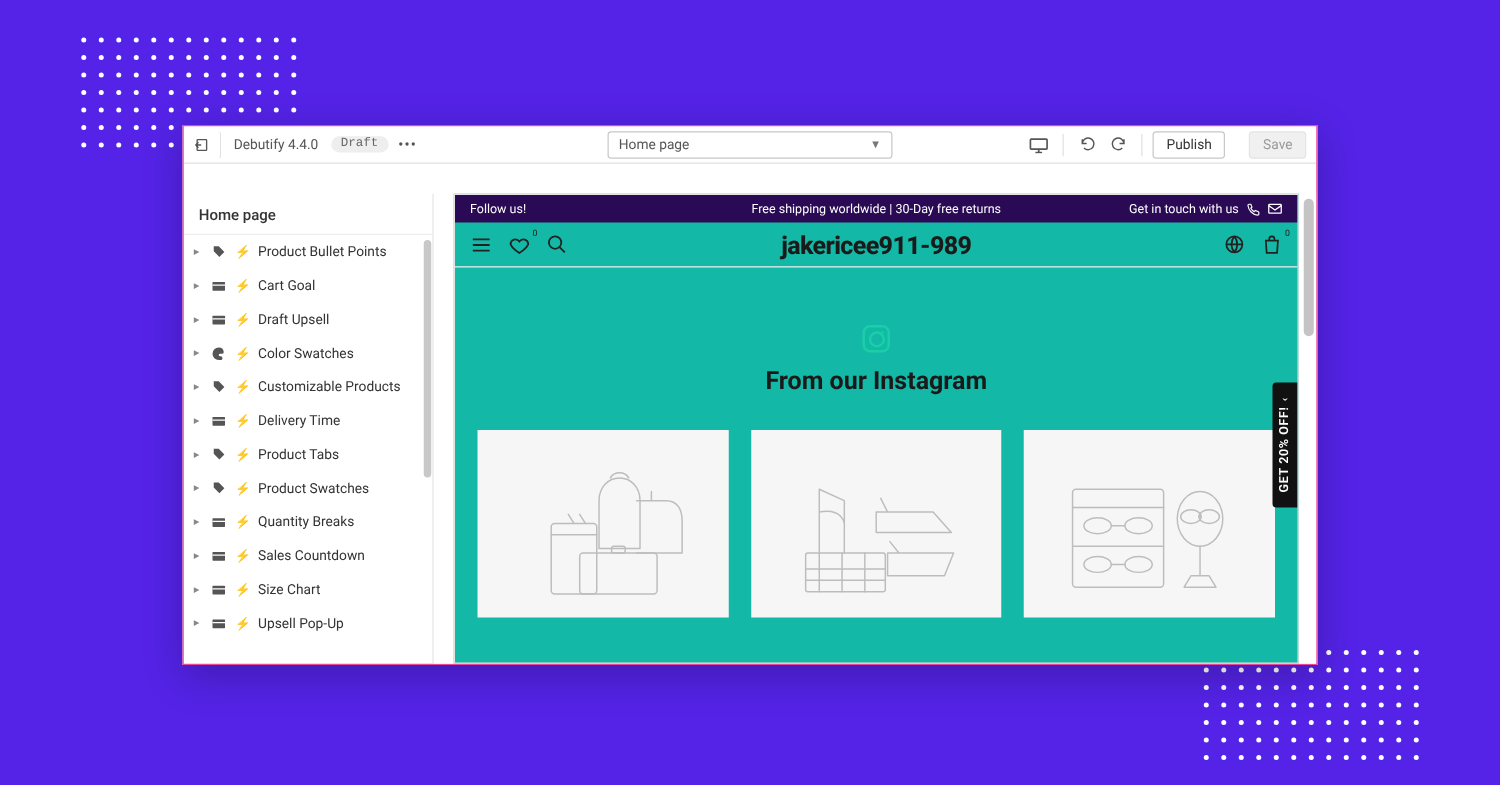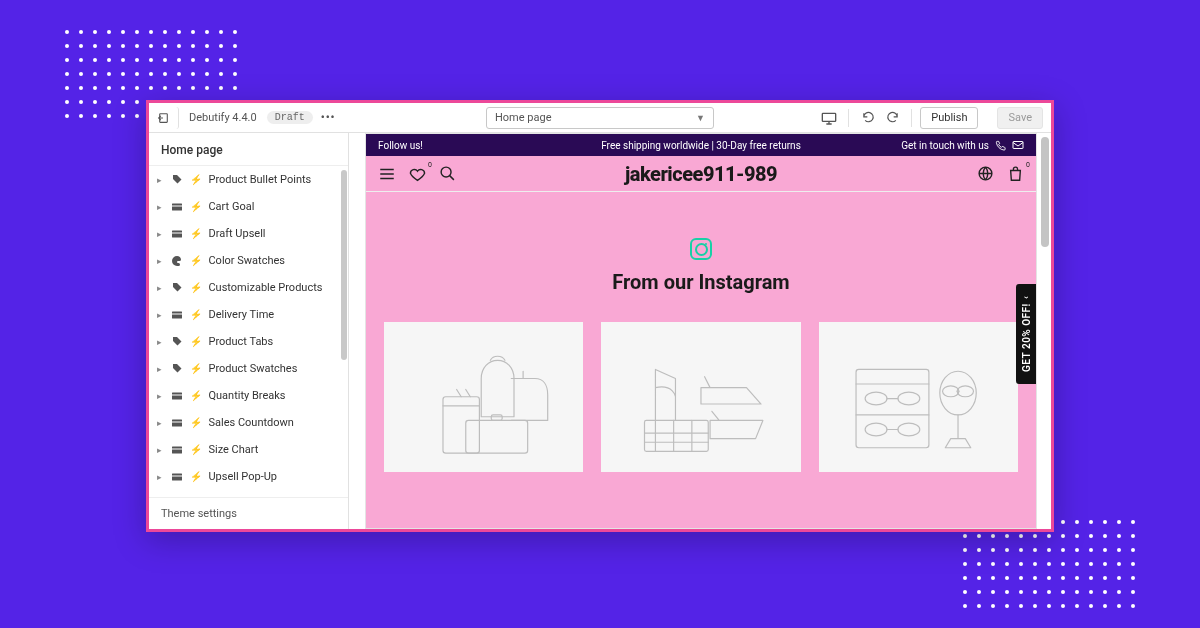"Debutify 4.4.0" .editor { border: 3px solid #ec4899 -> 1px solid #ec4899; gap: none -> 24px }
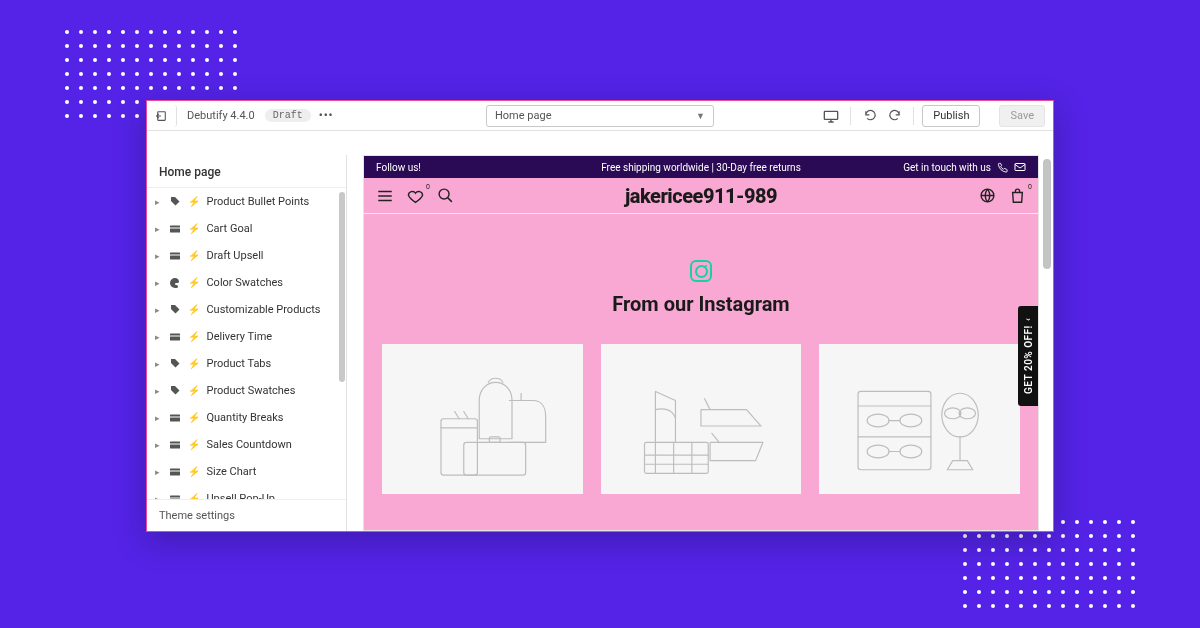"Follow us!" .canvas { background: #f9a8d4 -> #14b8a6 }
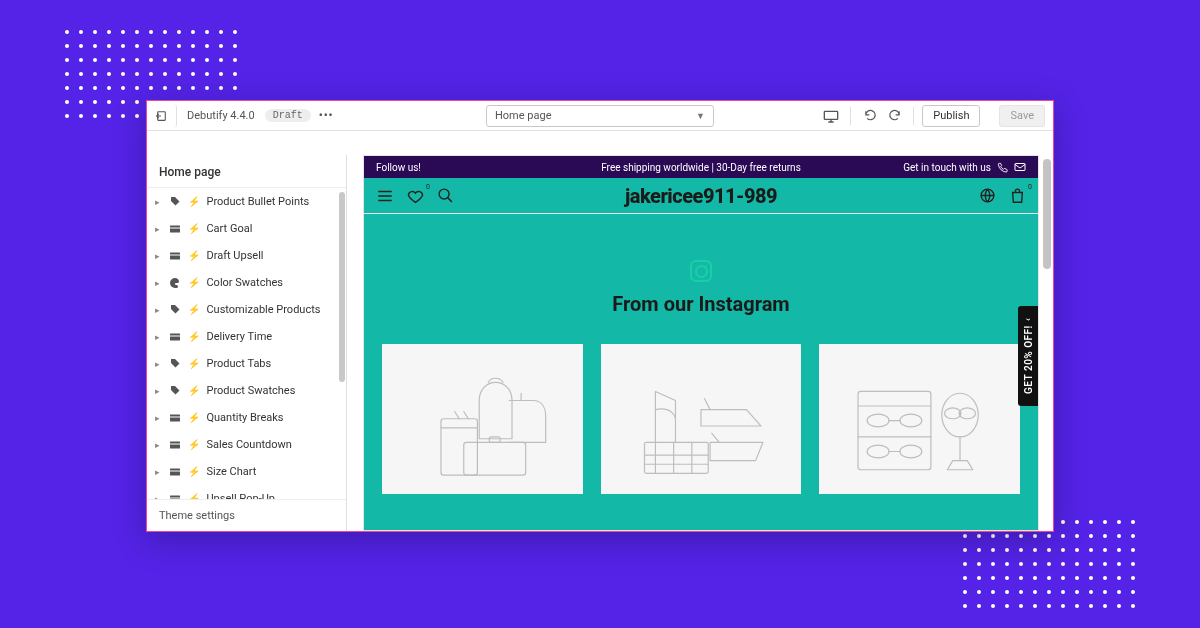"Theme settings" div.sidebar-footer { html: <div>Theme settings</div> -> none }
